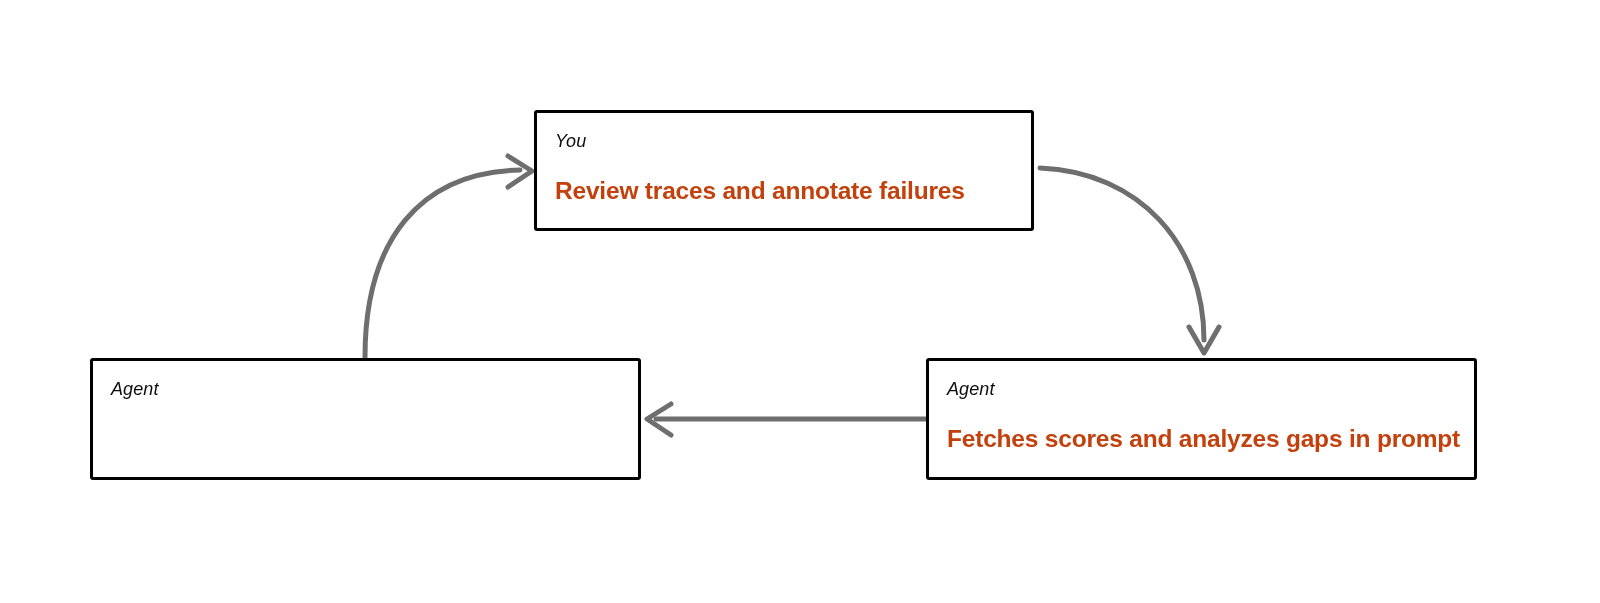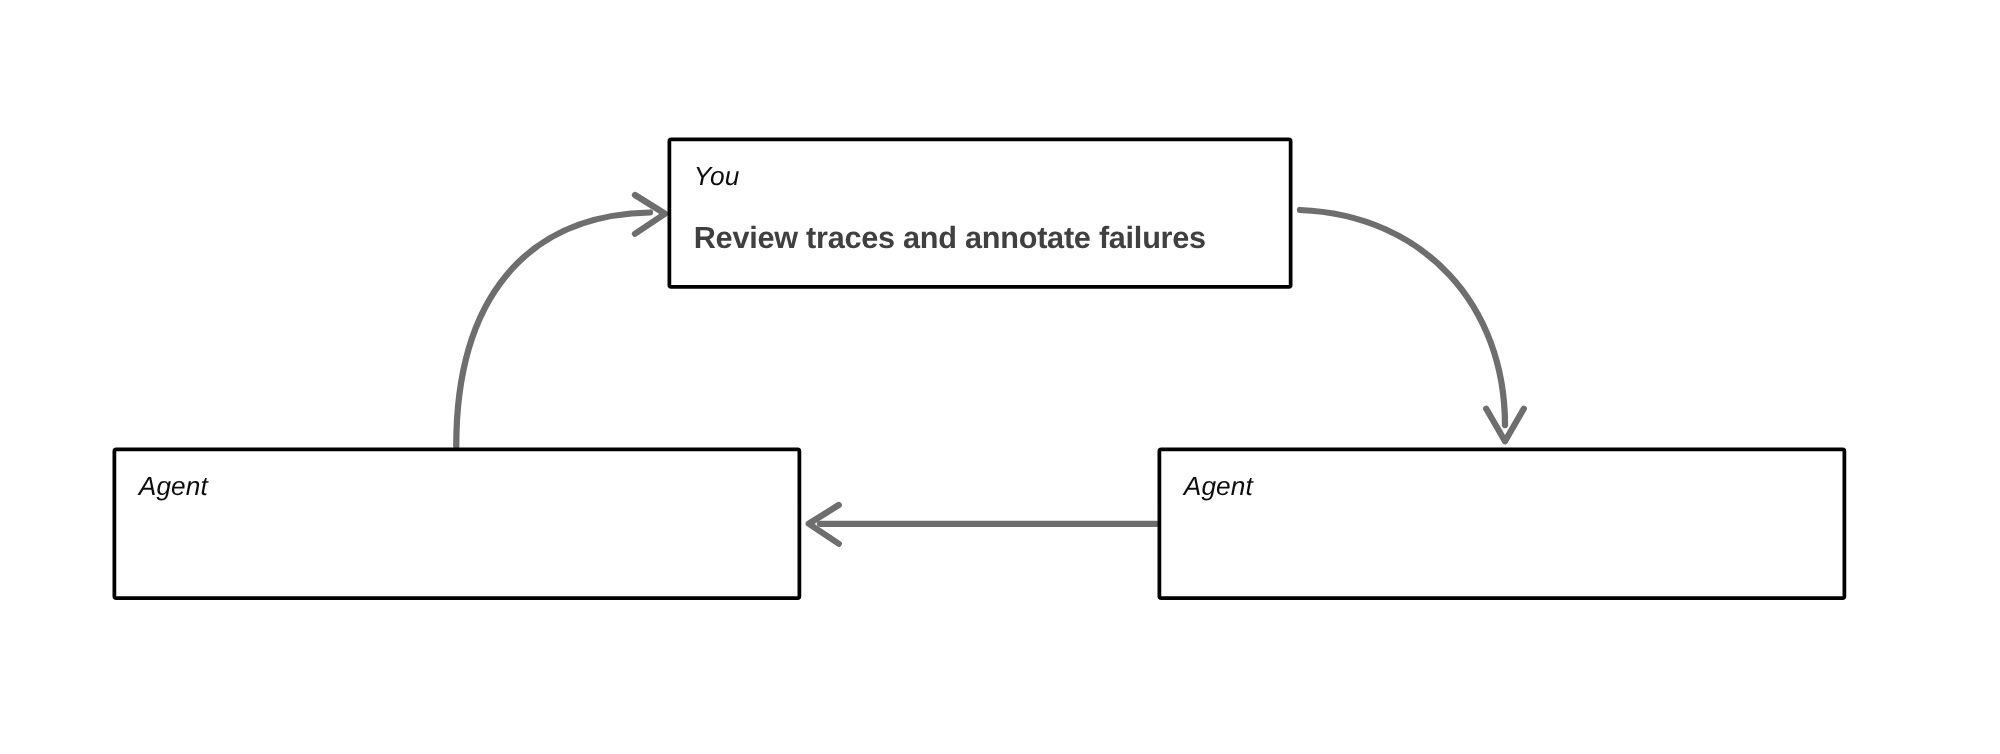"You" .node-role { font-size: 21px -> 18px }
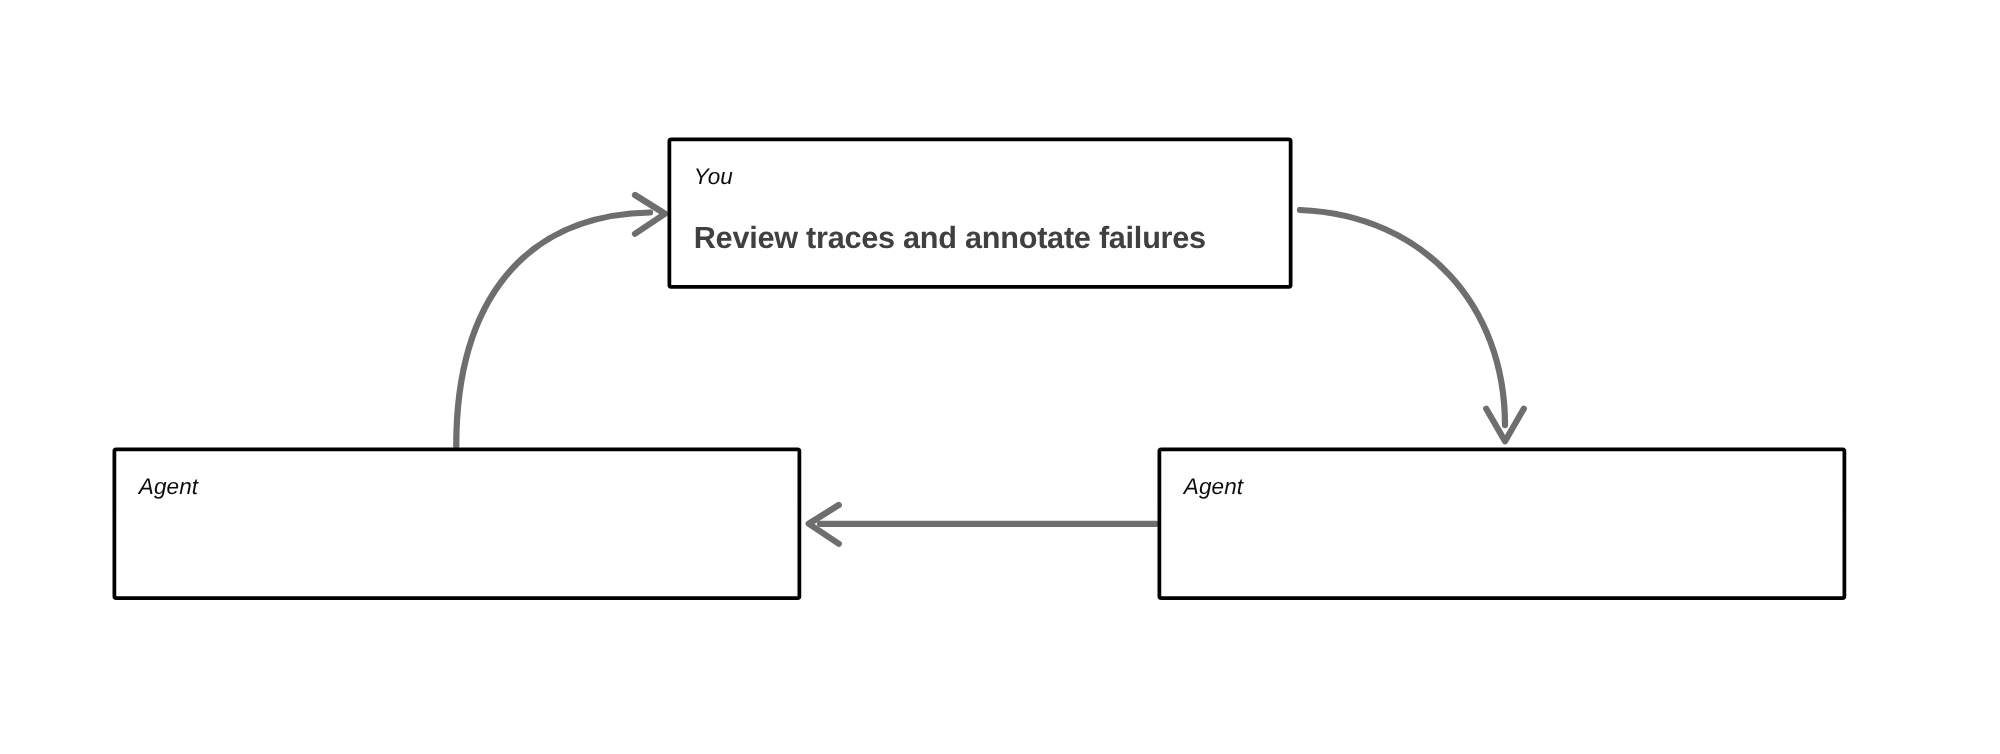"Review traces and annotate failures" .node-title { color: #404040 -> #c2410c }
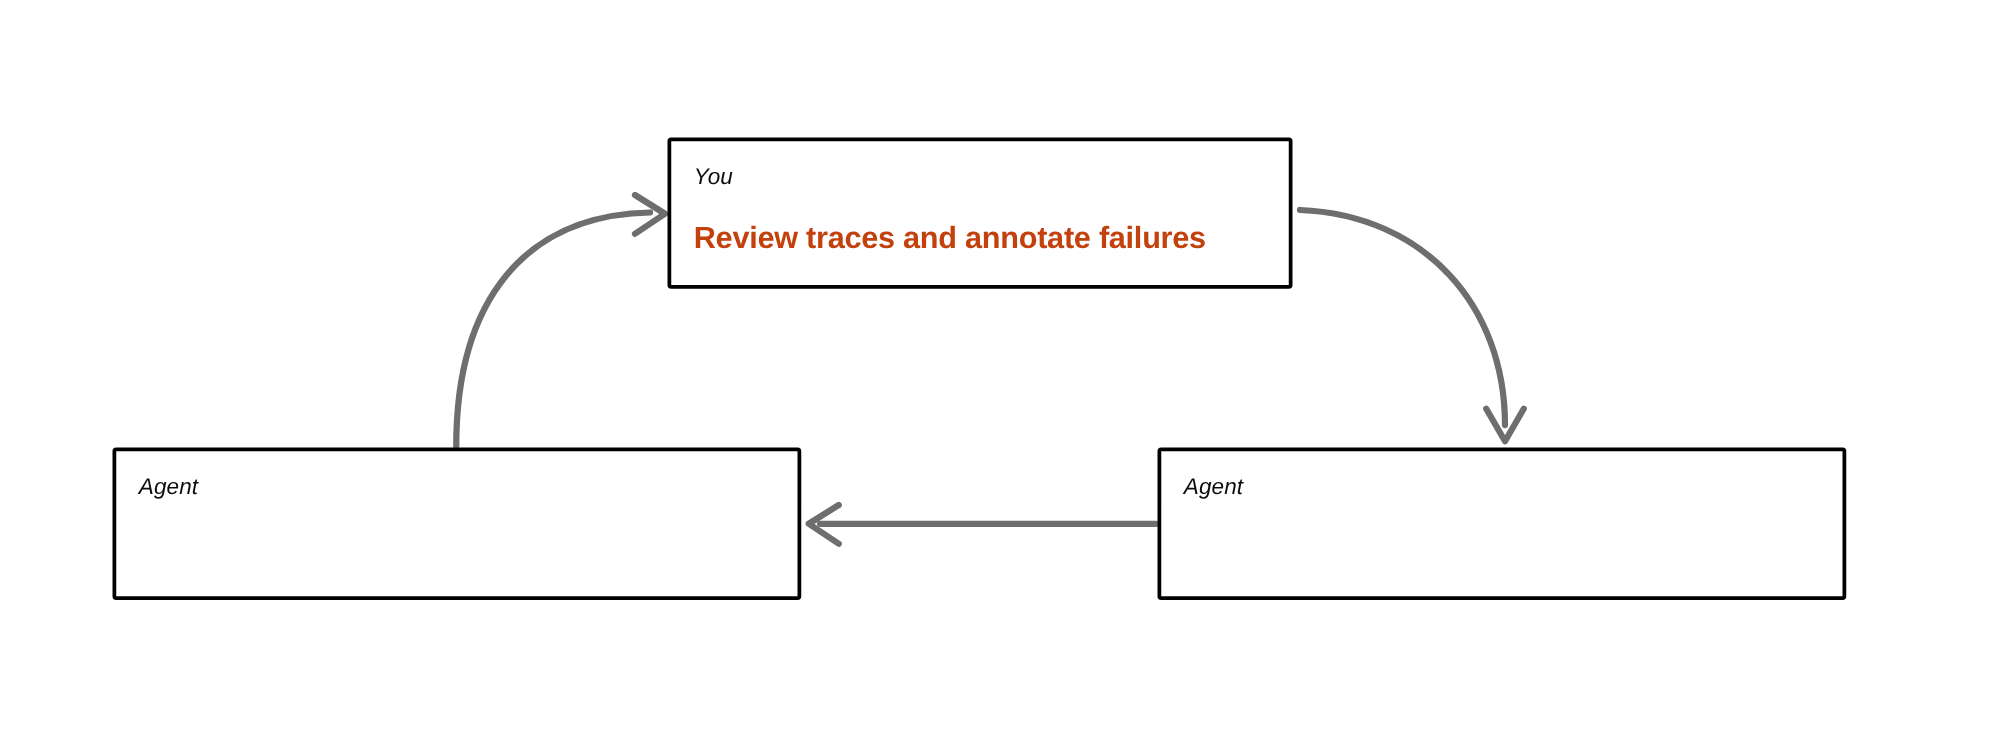"Fetches scores and analyzes gaps" div.node-title { html: none -> <div>Fetches scores and analyzes gaps in prompt</div> }
